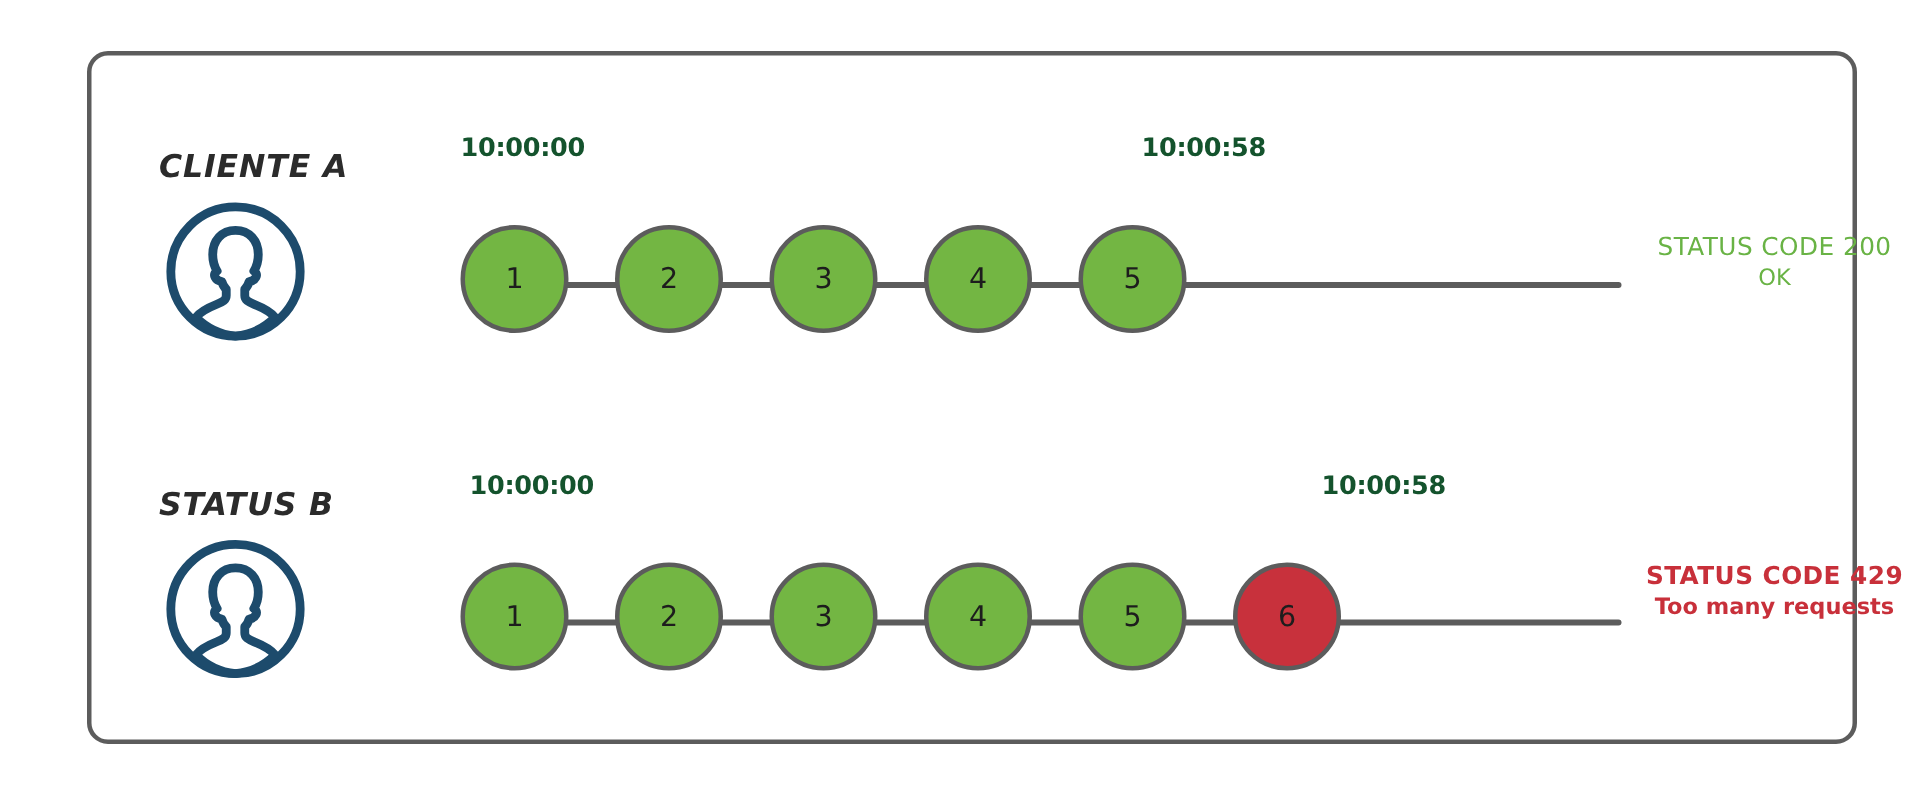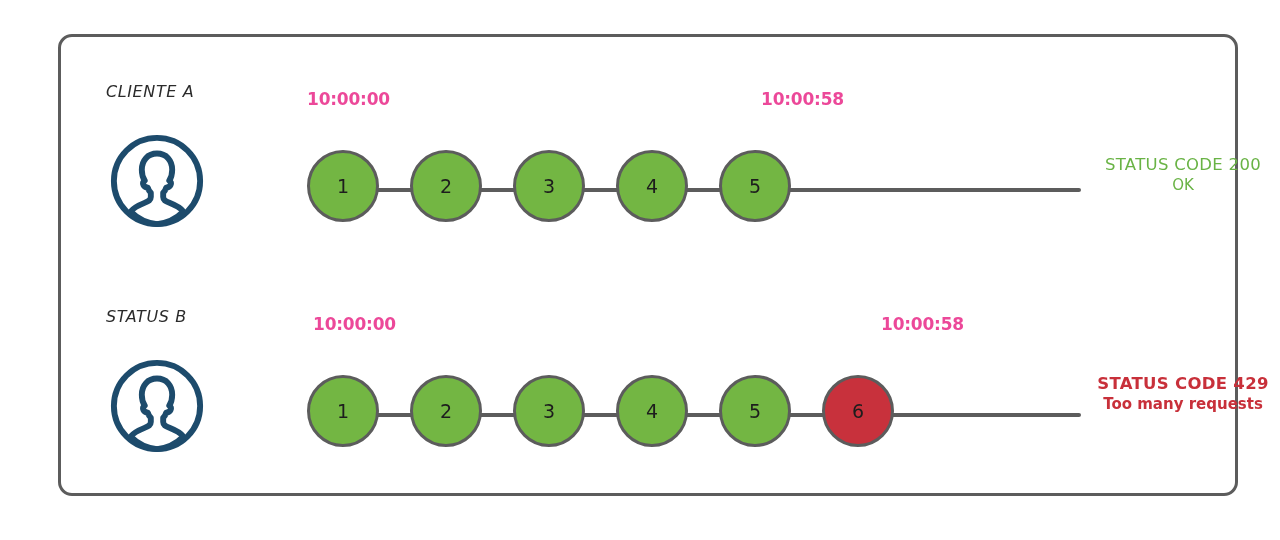"CLIENTE A" .client-label { font-size: 16px -> 21px; font-weight: 400 -> 700; top: 45px -> 62px }
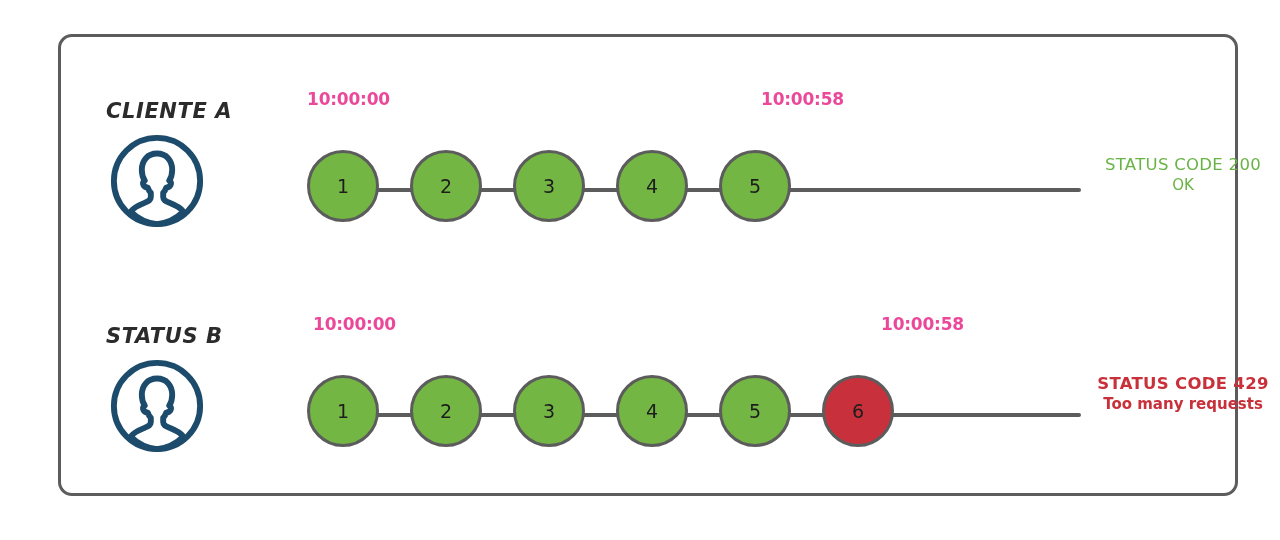"10:00:00" .timestamp { color: #ec4899 -> #14532d }
